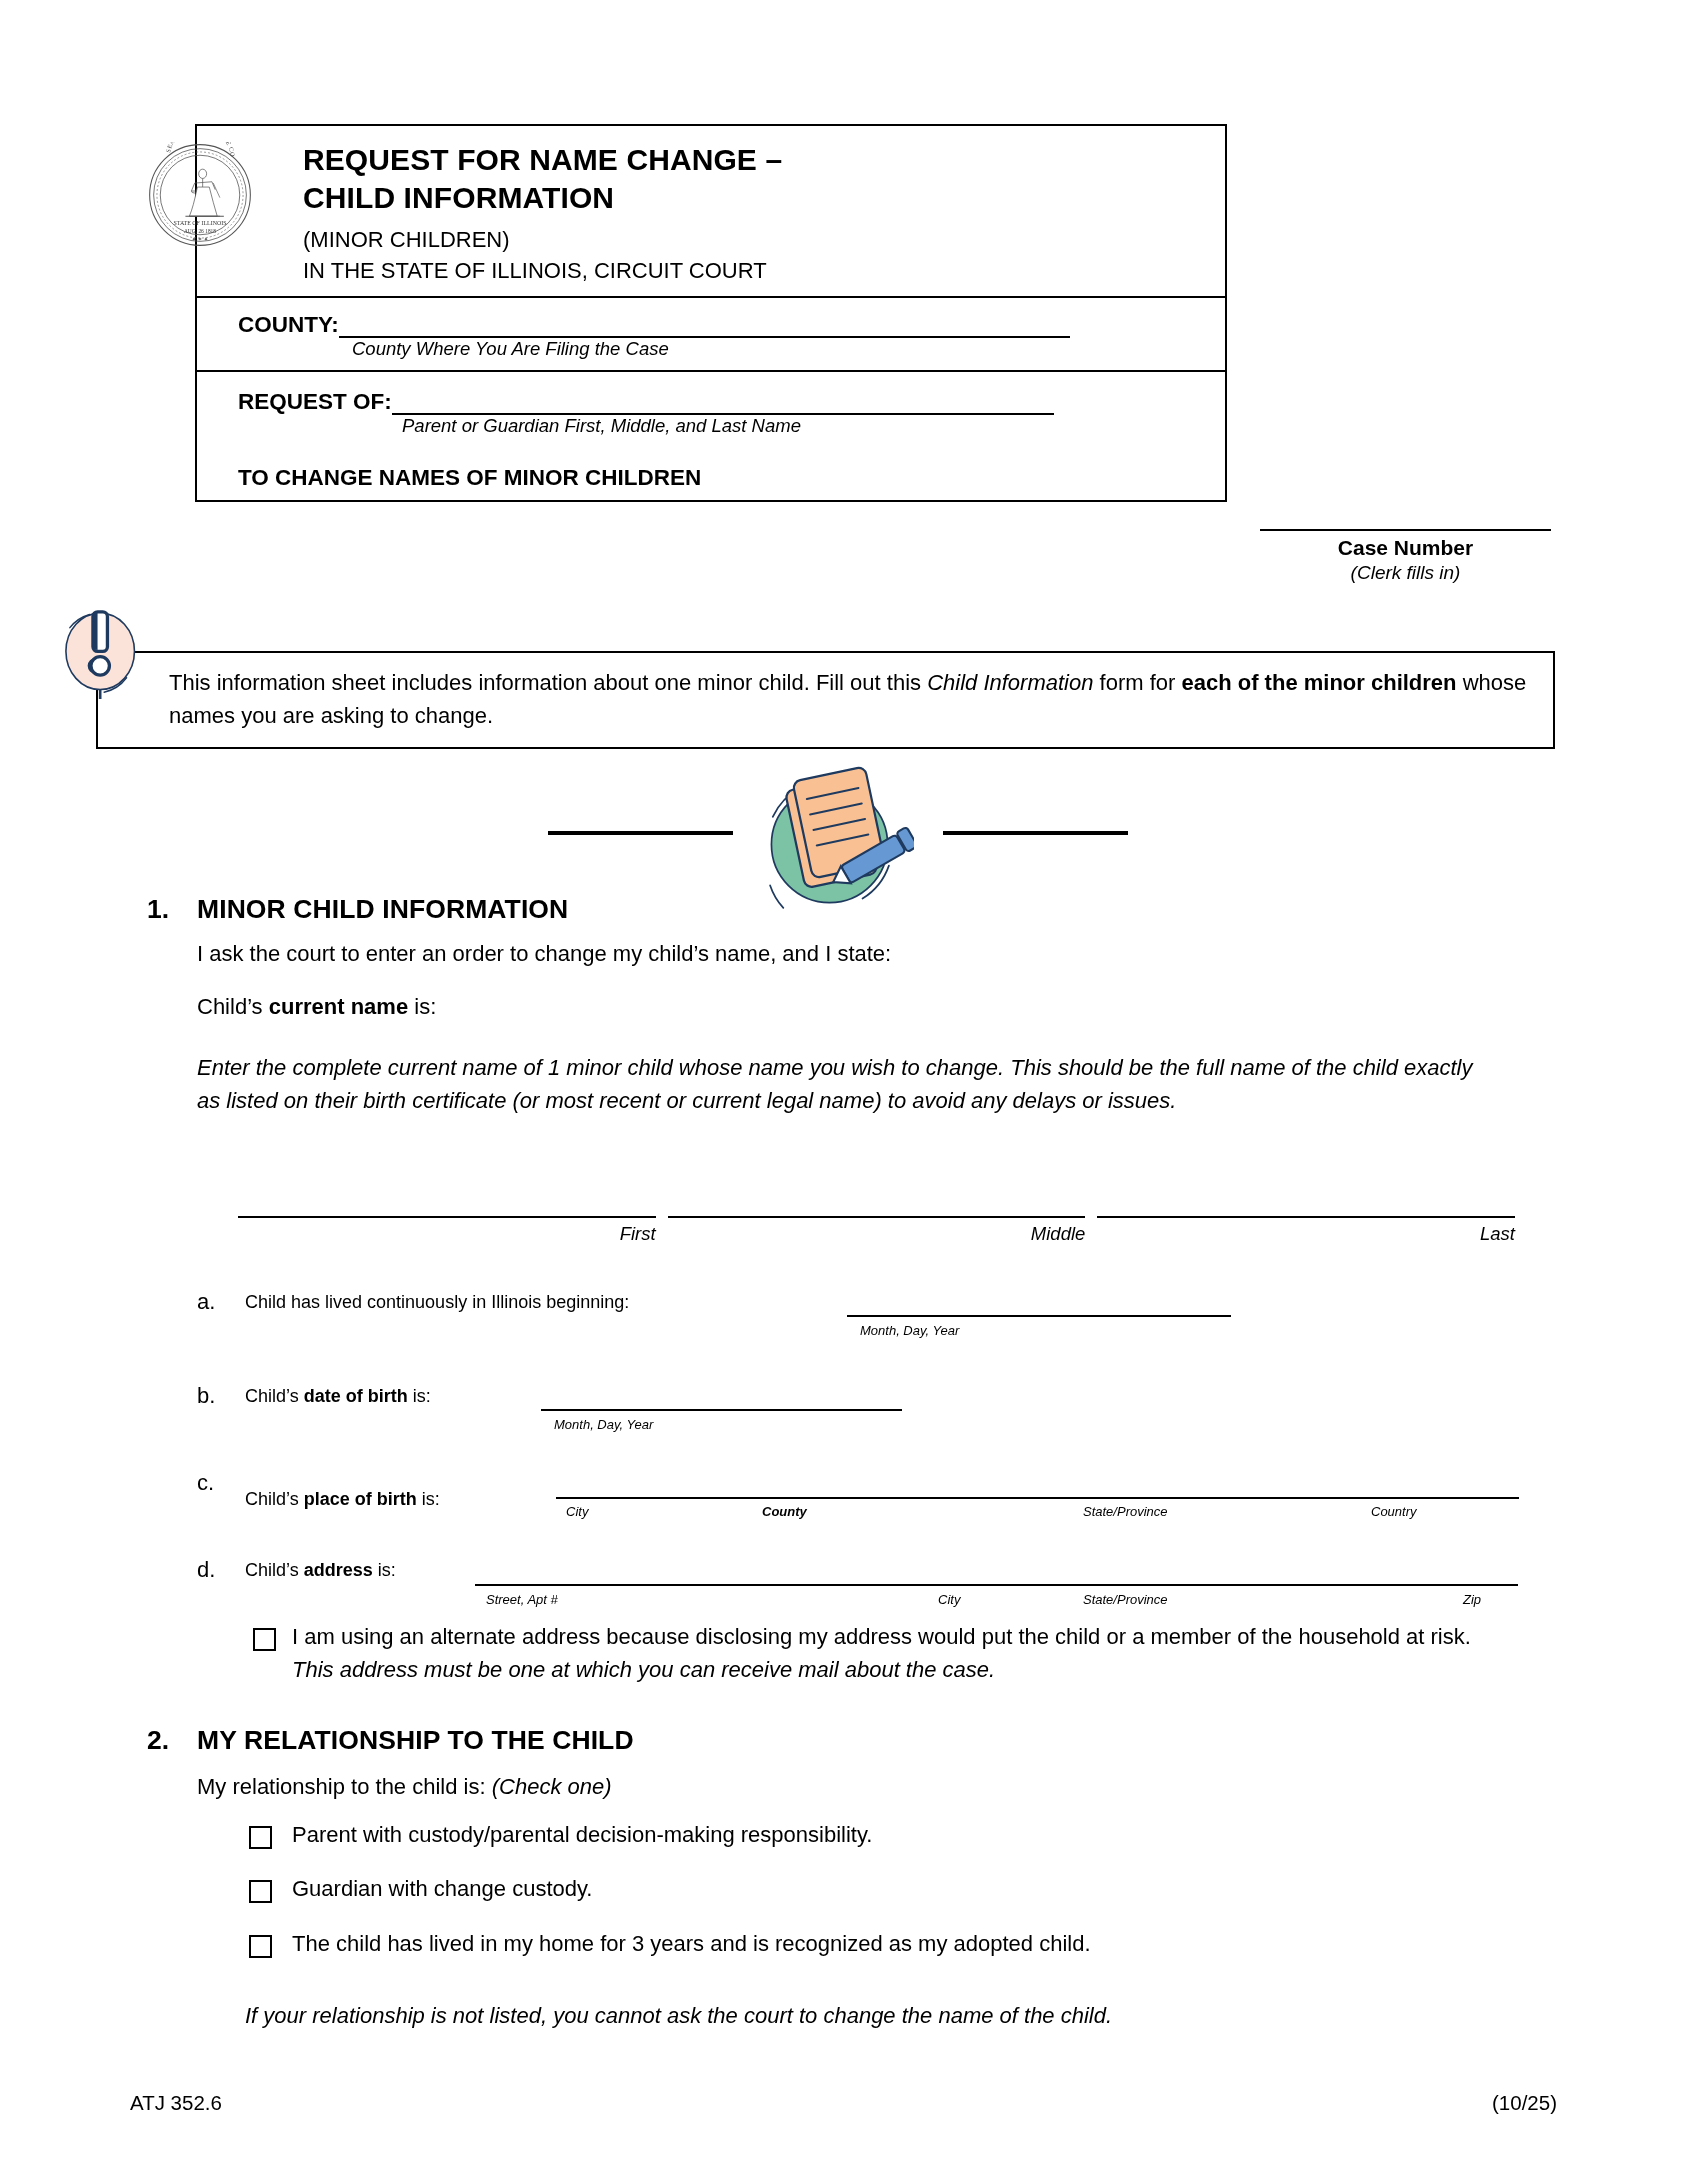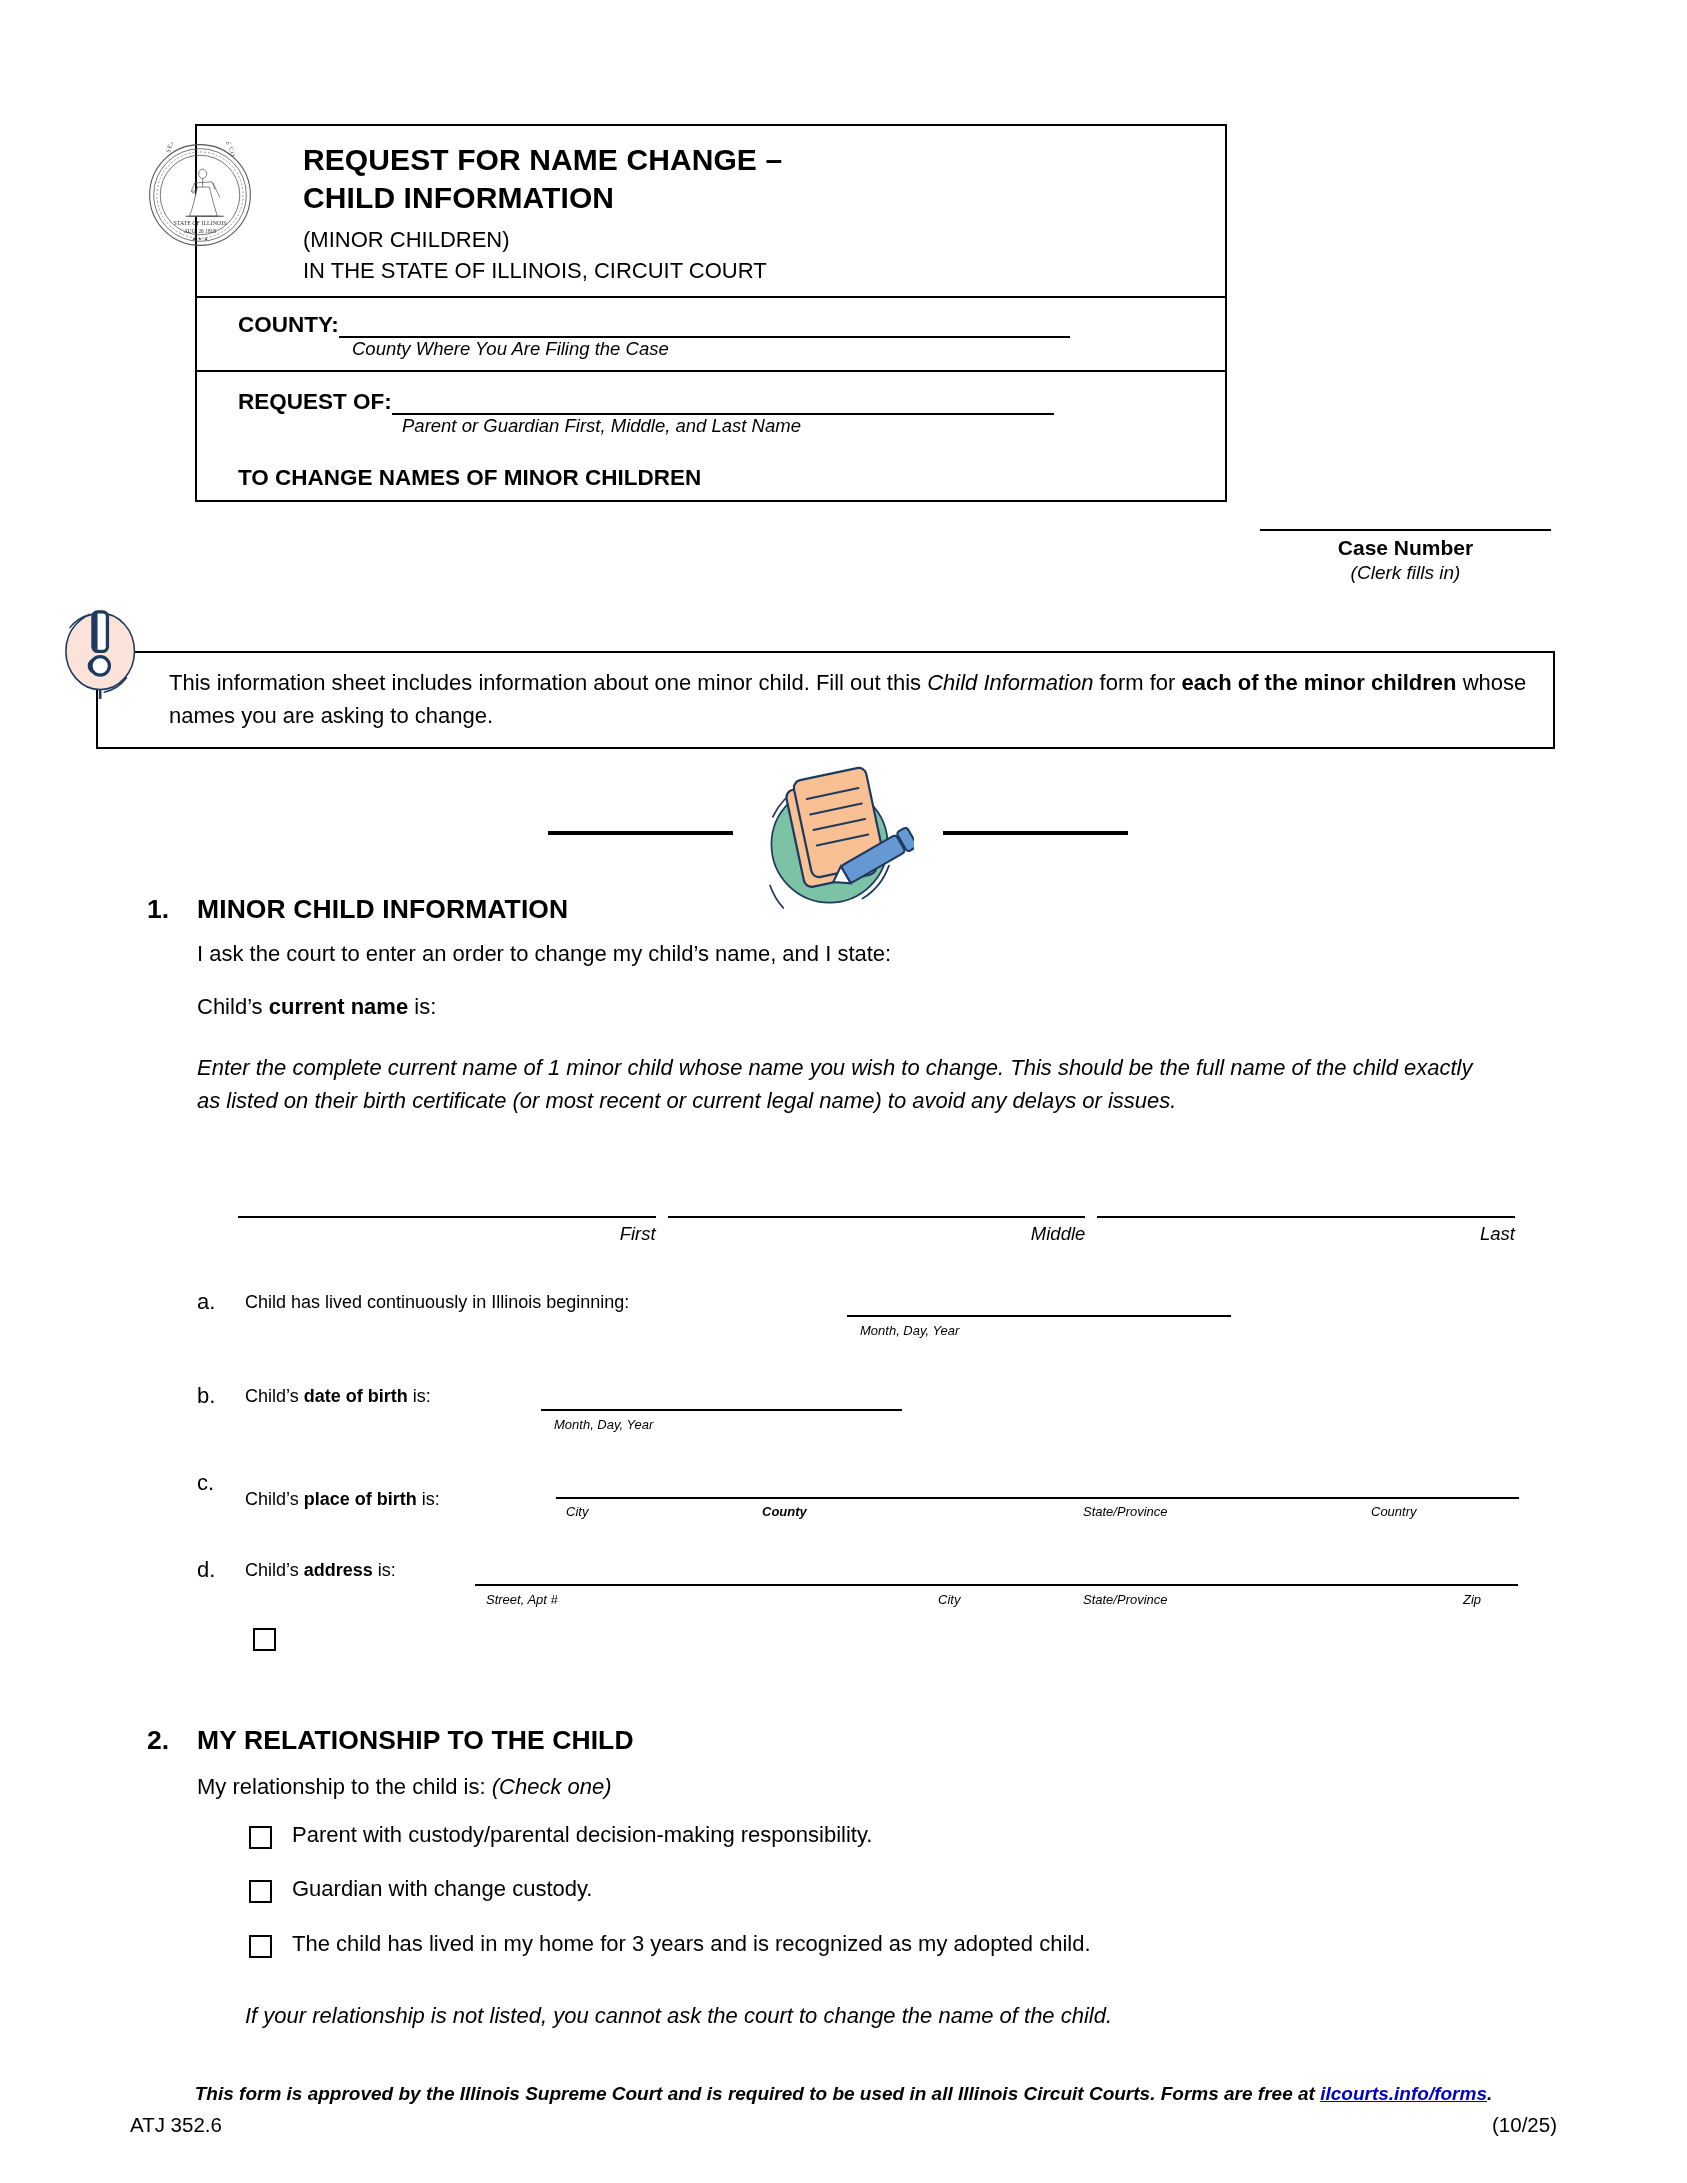"I am using an alternate" div.body-text { html: none -> <div><span>I am using an alternate address because disclosing my address would put the child or a member of the household at risk. </span><span>This address must be one at which you can receive mail about the case.</span></div> }
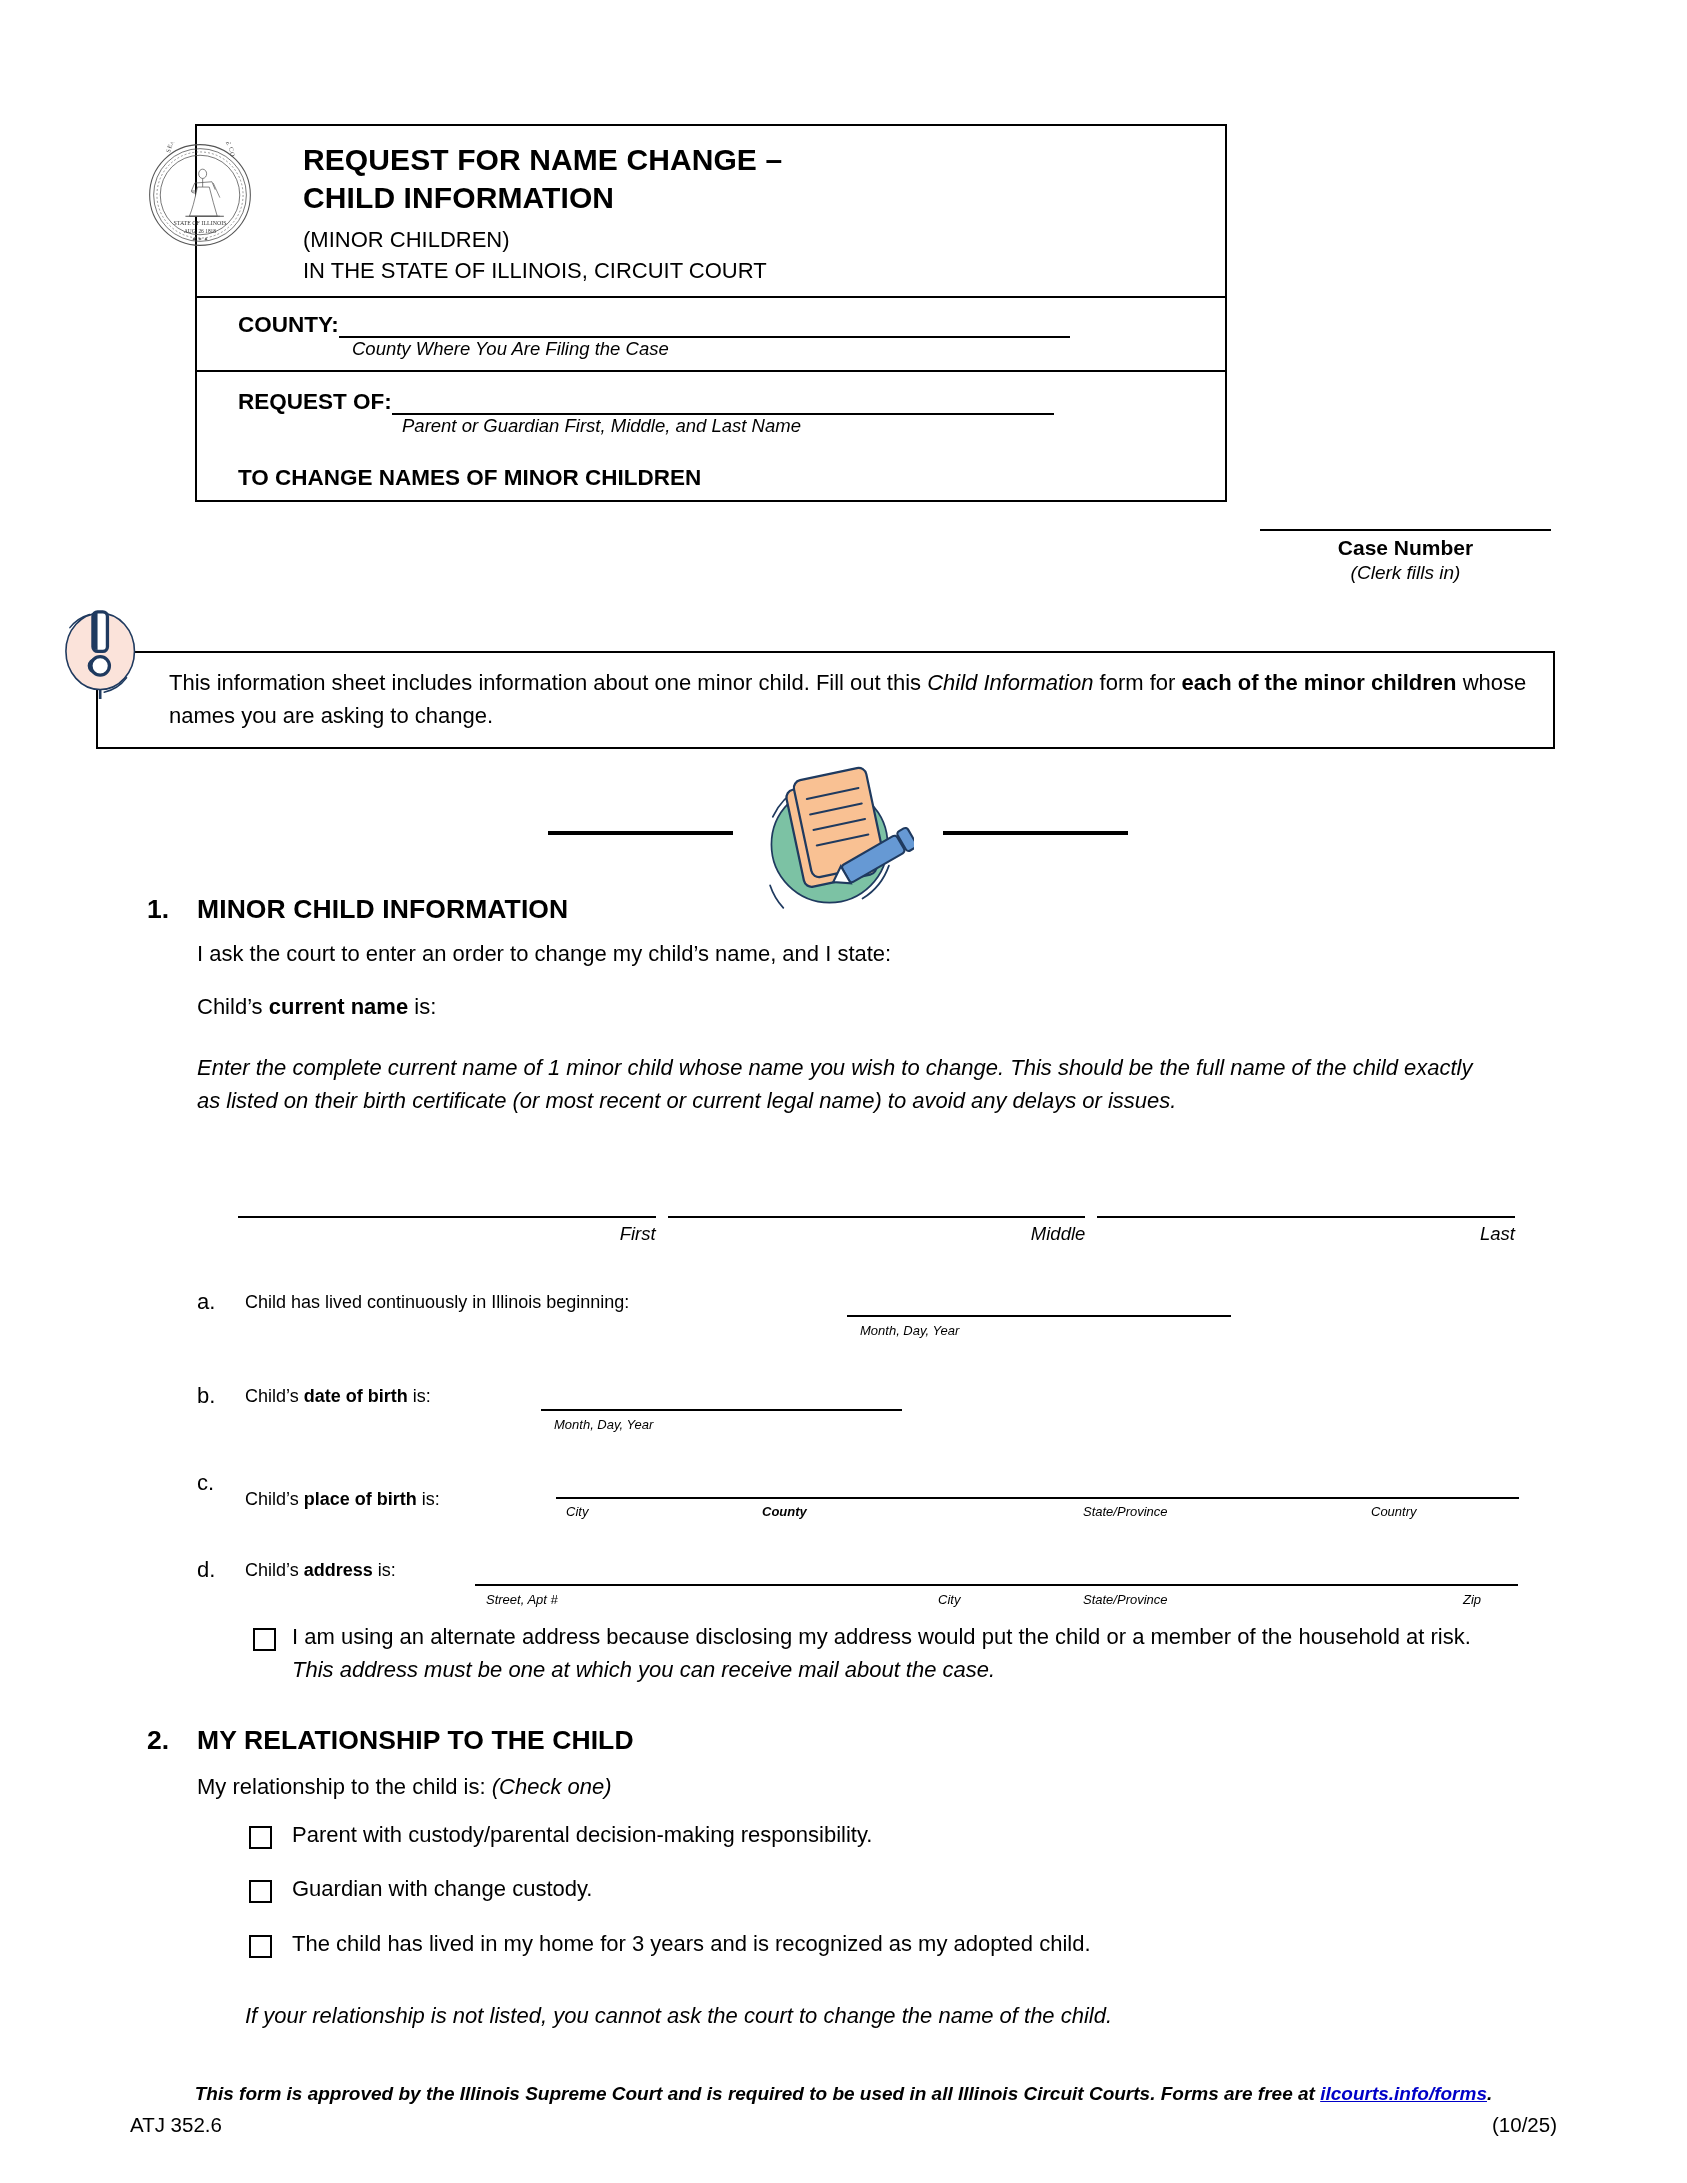"This form is approved by" div.footer-line1 { html: <div><span>This form is approved by the Illinois Supreme Court and is required to be used in all Illinois Circuit Courts. Forms are free at </span><span>ilcourts.info/forms</span><span>.</span></div> -> none }
